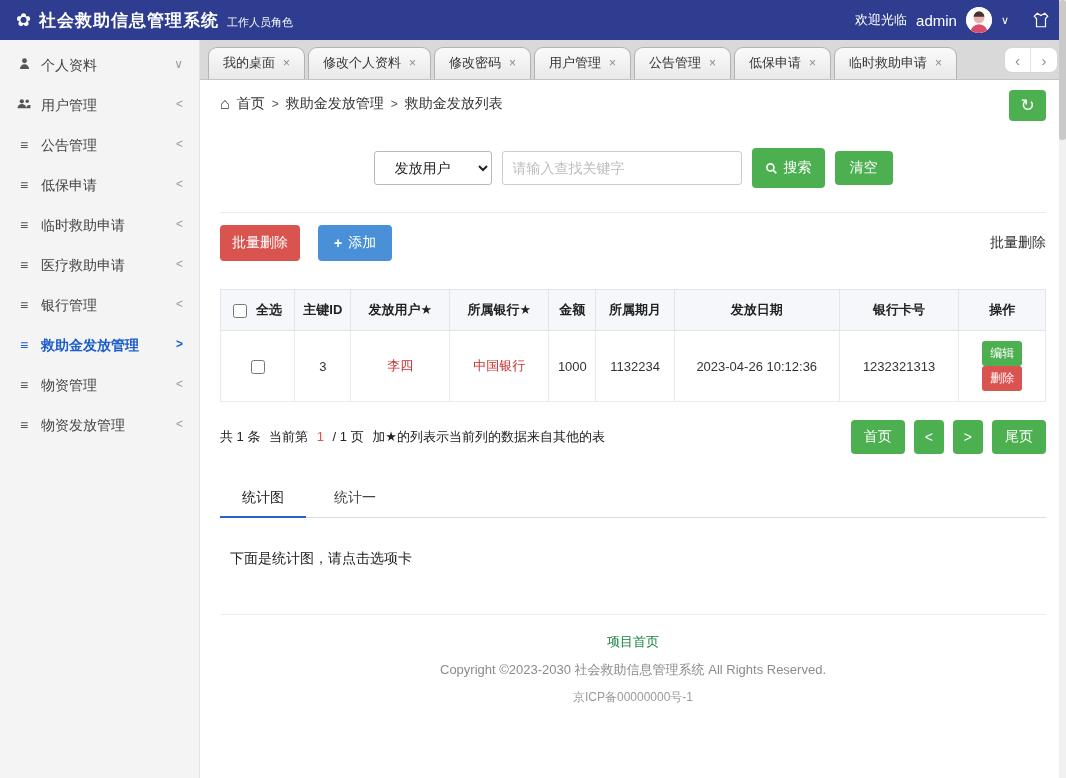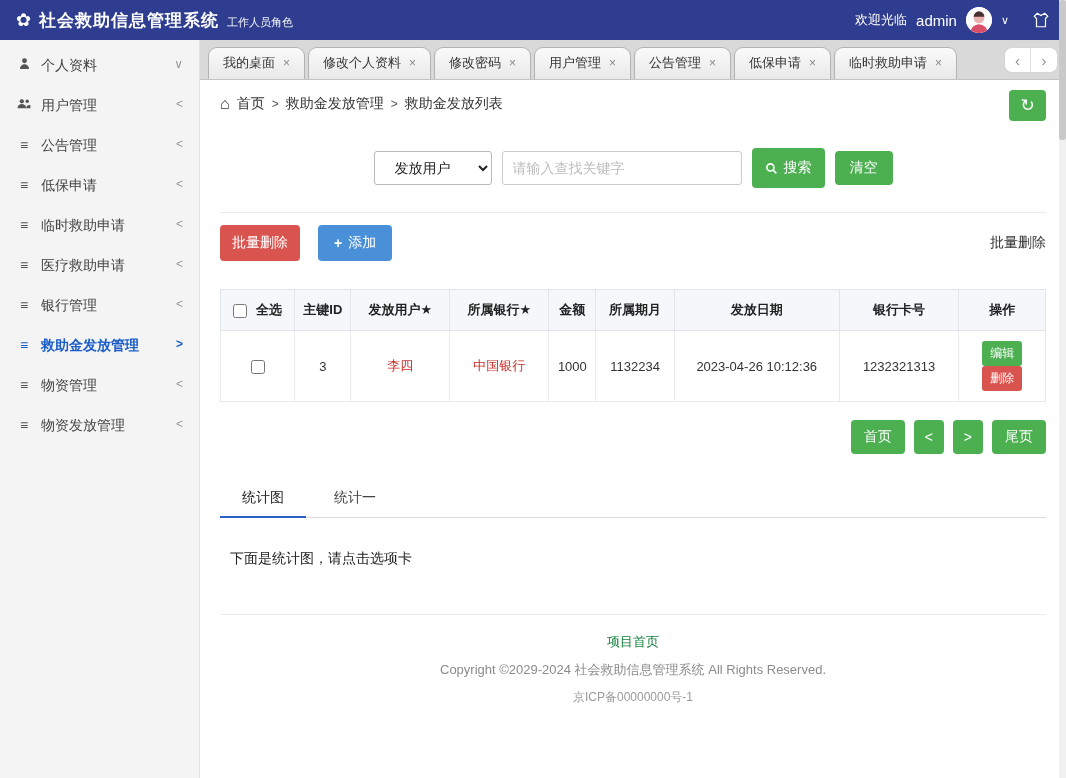"共 1 条 当前第 1" div.summary { html: none -> <div> <span>共 1 条</span> <span>当前第</span> <span>1</span> <span>/ 1 页</span> <span>加★的列表示当前列的数据来自其他的表</span> </div> }
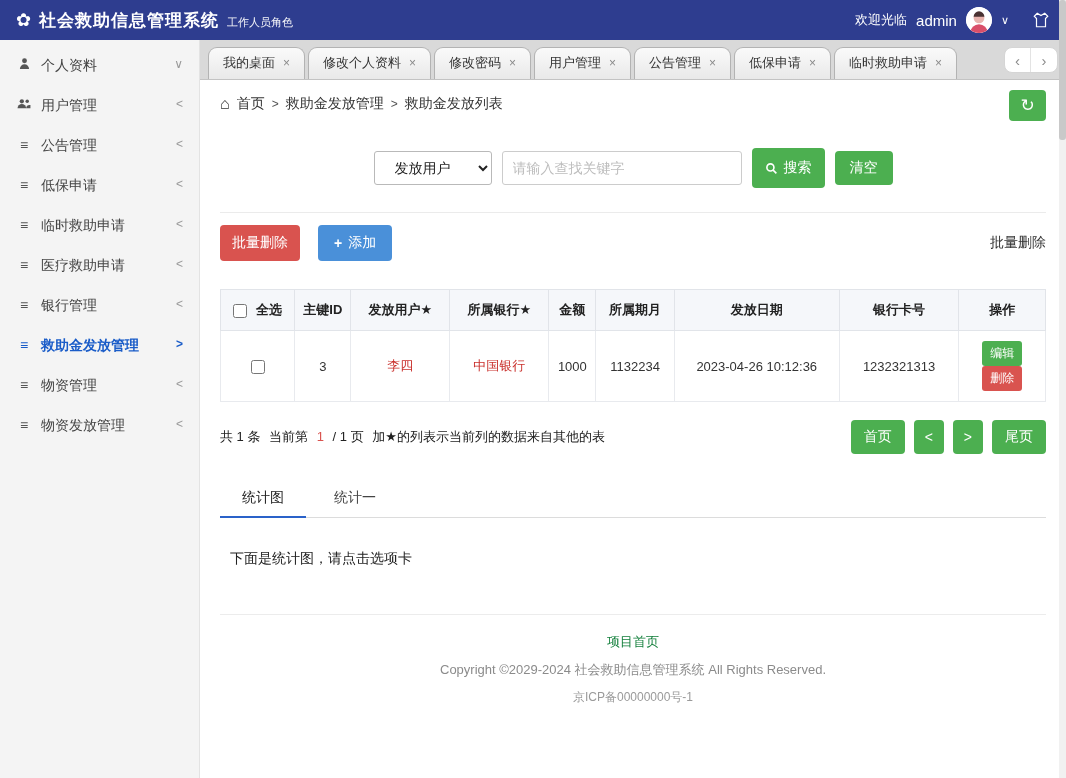"Copyright ©2029-2024 社会救助信息管理系统 All" div.f-line2 { text: 2029-2024 -> 2023-2030 }
